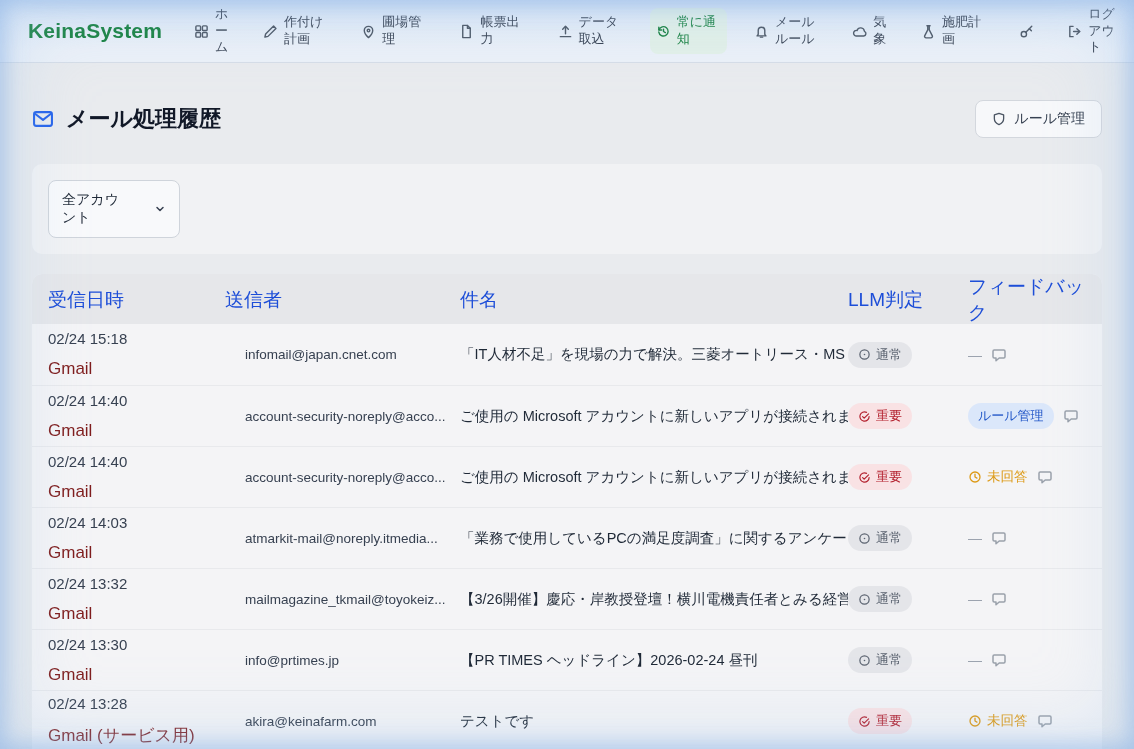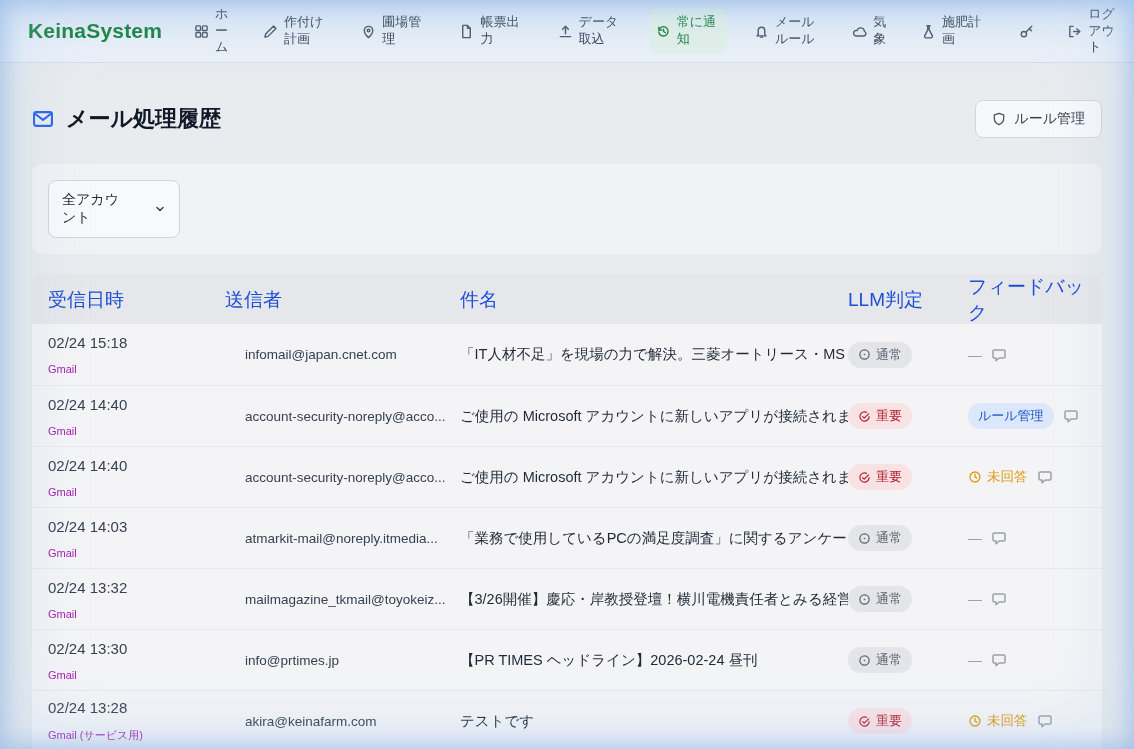"Gmail" .cell-dt .d2 { color: #a21caf -> #7f1d1d; font-size: 11px -> 17px }
